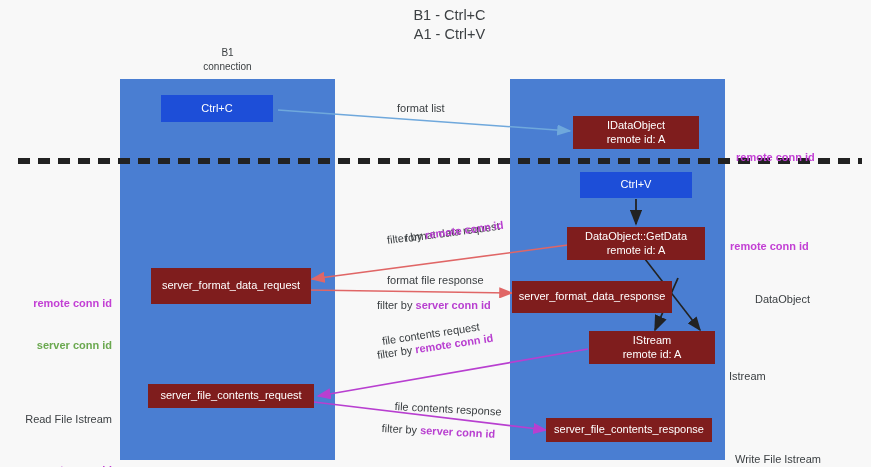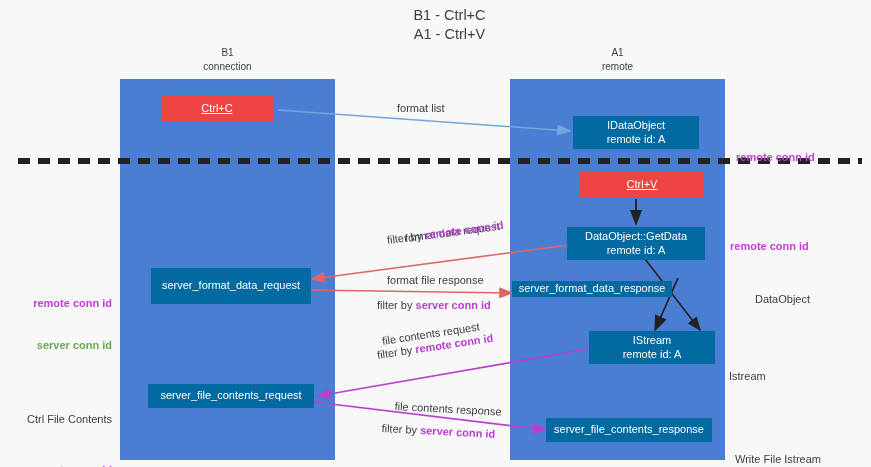"A1" div.lane-header { html: <div>A1 remote</div> -> none }
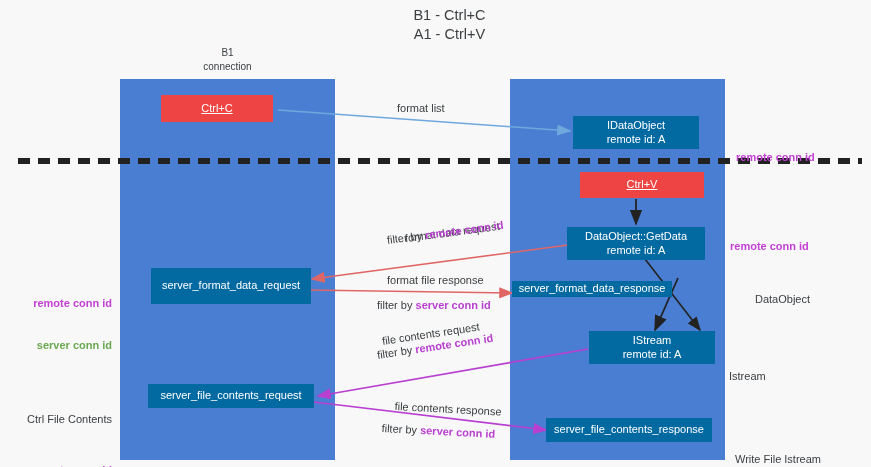"Ctrl+C" .node.green { background: #ef4444 -> #1d4ed8; text-decoration: underline -> none }
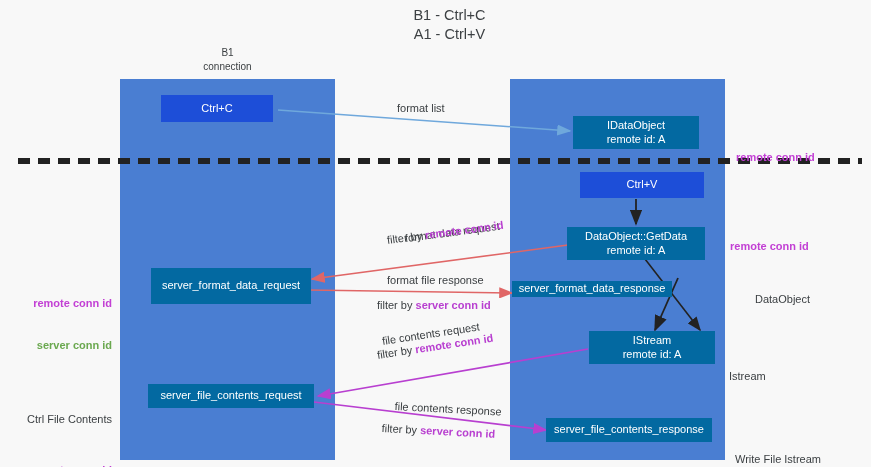"IDataObject" .node.orange { background: #0369a1 -> #7f1d1d }
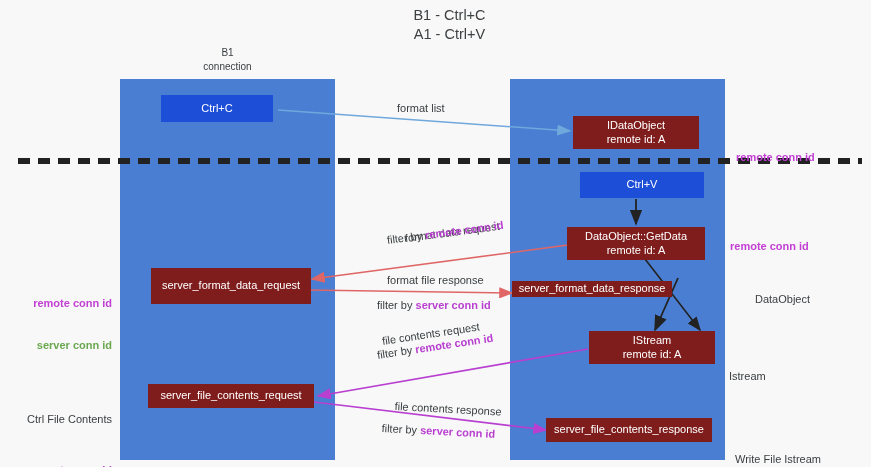"Ctrl+V" div.node { width: 124px -> 112px }
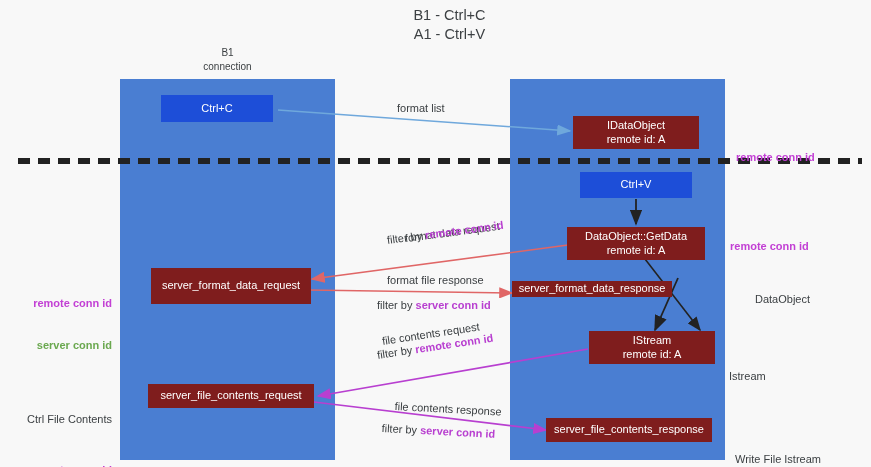"server_format_data_response" div.node { height: 16px -> 32px }
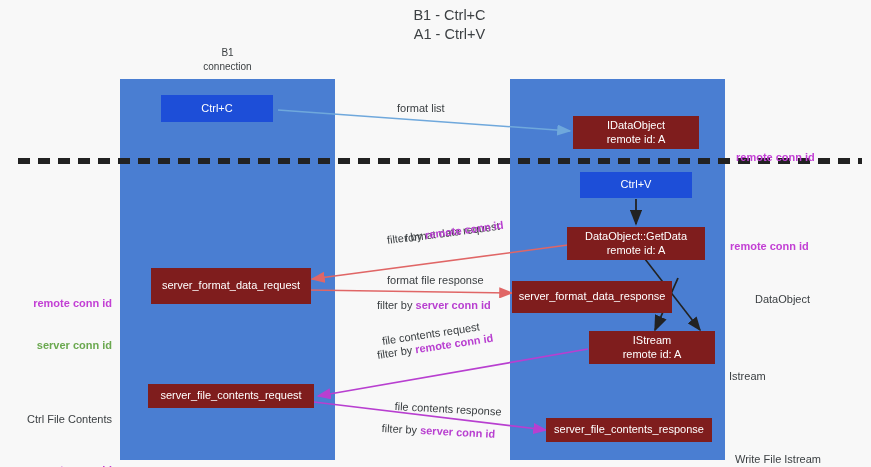"Ctrl File Contents" span.plain { text: Ctrl File Contents -> Read File Istream }
